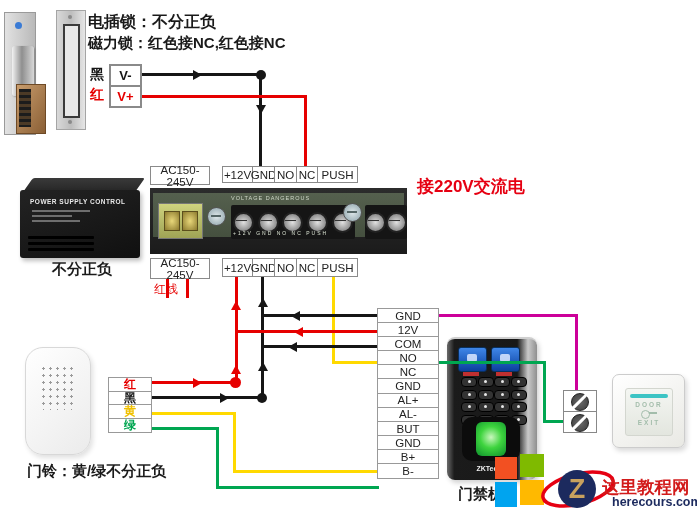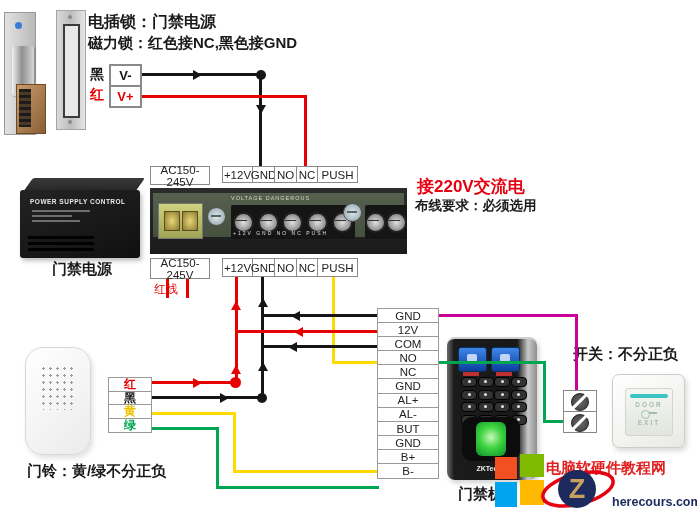"电插锁：门禁电源" div.lbl { text: 门禁电源 -> 不分正负 }
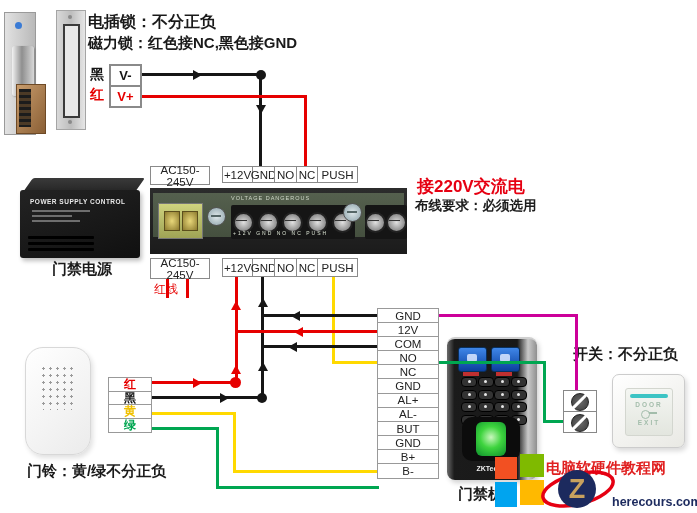"磁力锁：红色接NC,黑色接GND" div.lbl { text: NC,黑色接GND -> NC,红色接NC }
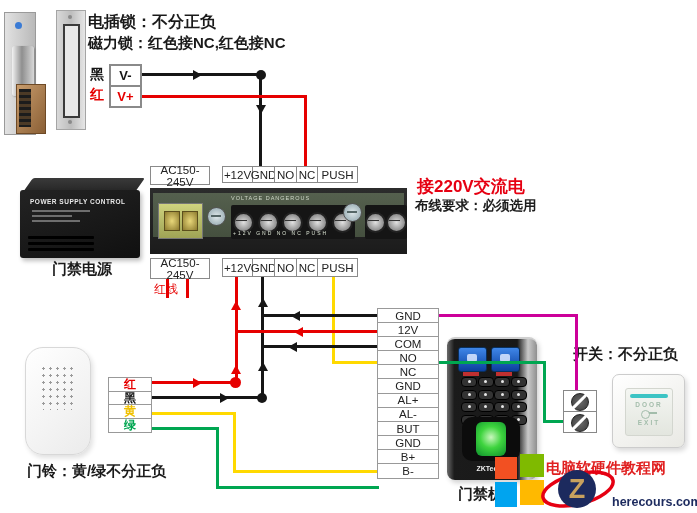"布线要求：必须选用" div.note-line { html: <div>布线要求：必须选用</div> -> none }
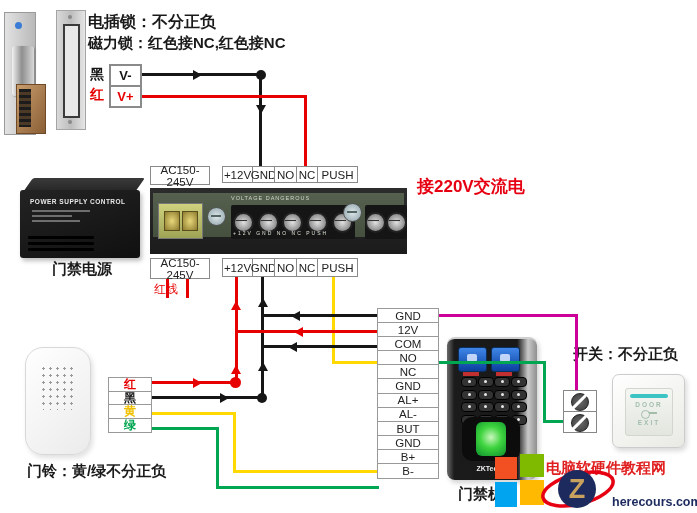"门禁电源" div.lbl { text: 门禁电源 -> 不分正负 }
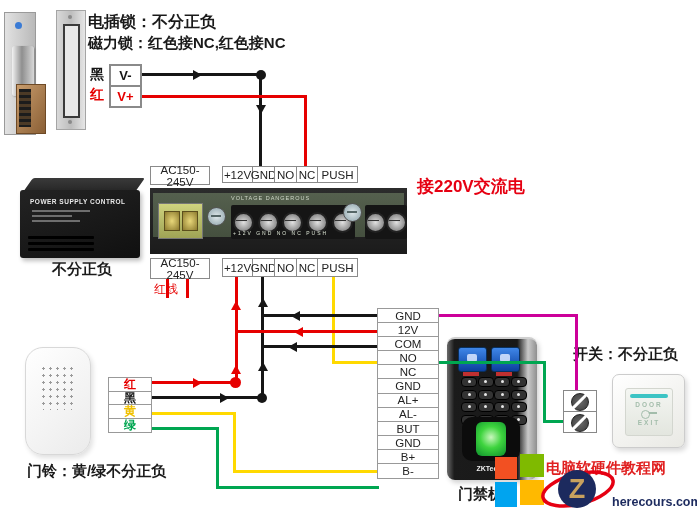"开关：不分正负" div.lbl { html: <div>开关：不分正负</div> -> none }
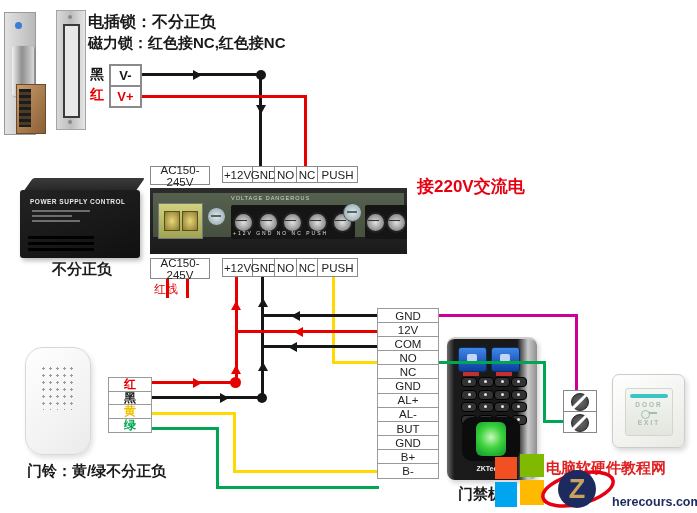"电脑软硬件教程网" div.abs { html: <div>电脑软硬件教程网</div> -> none }
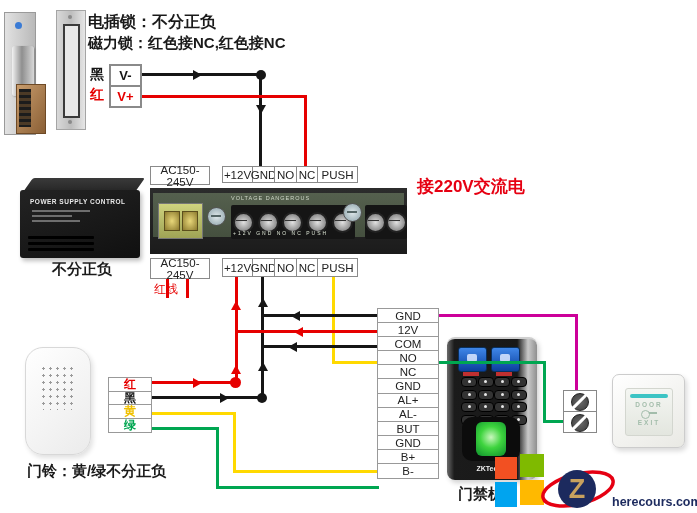"这里教程网" div.abs { html: none -> <div>这里教程网</div> }
